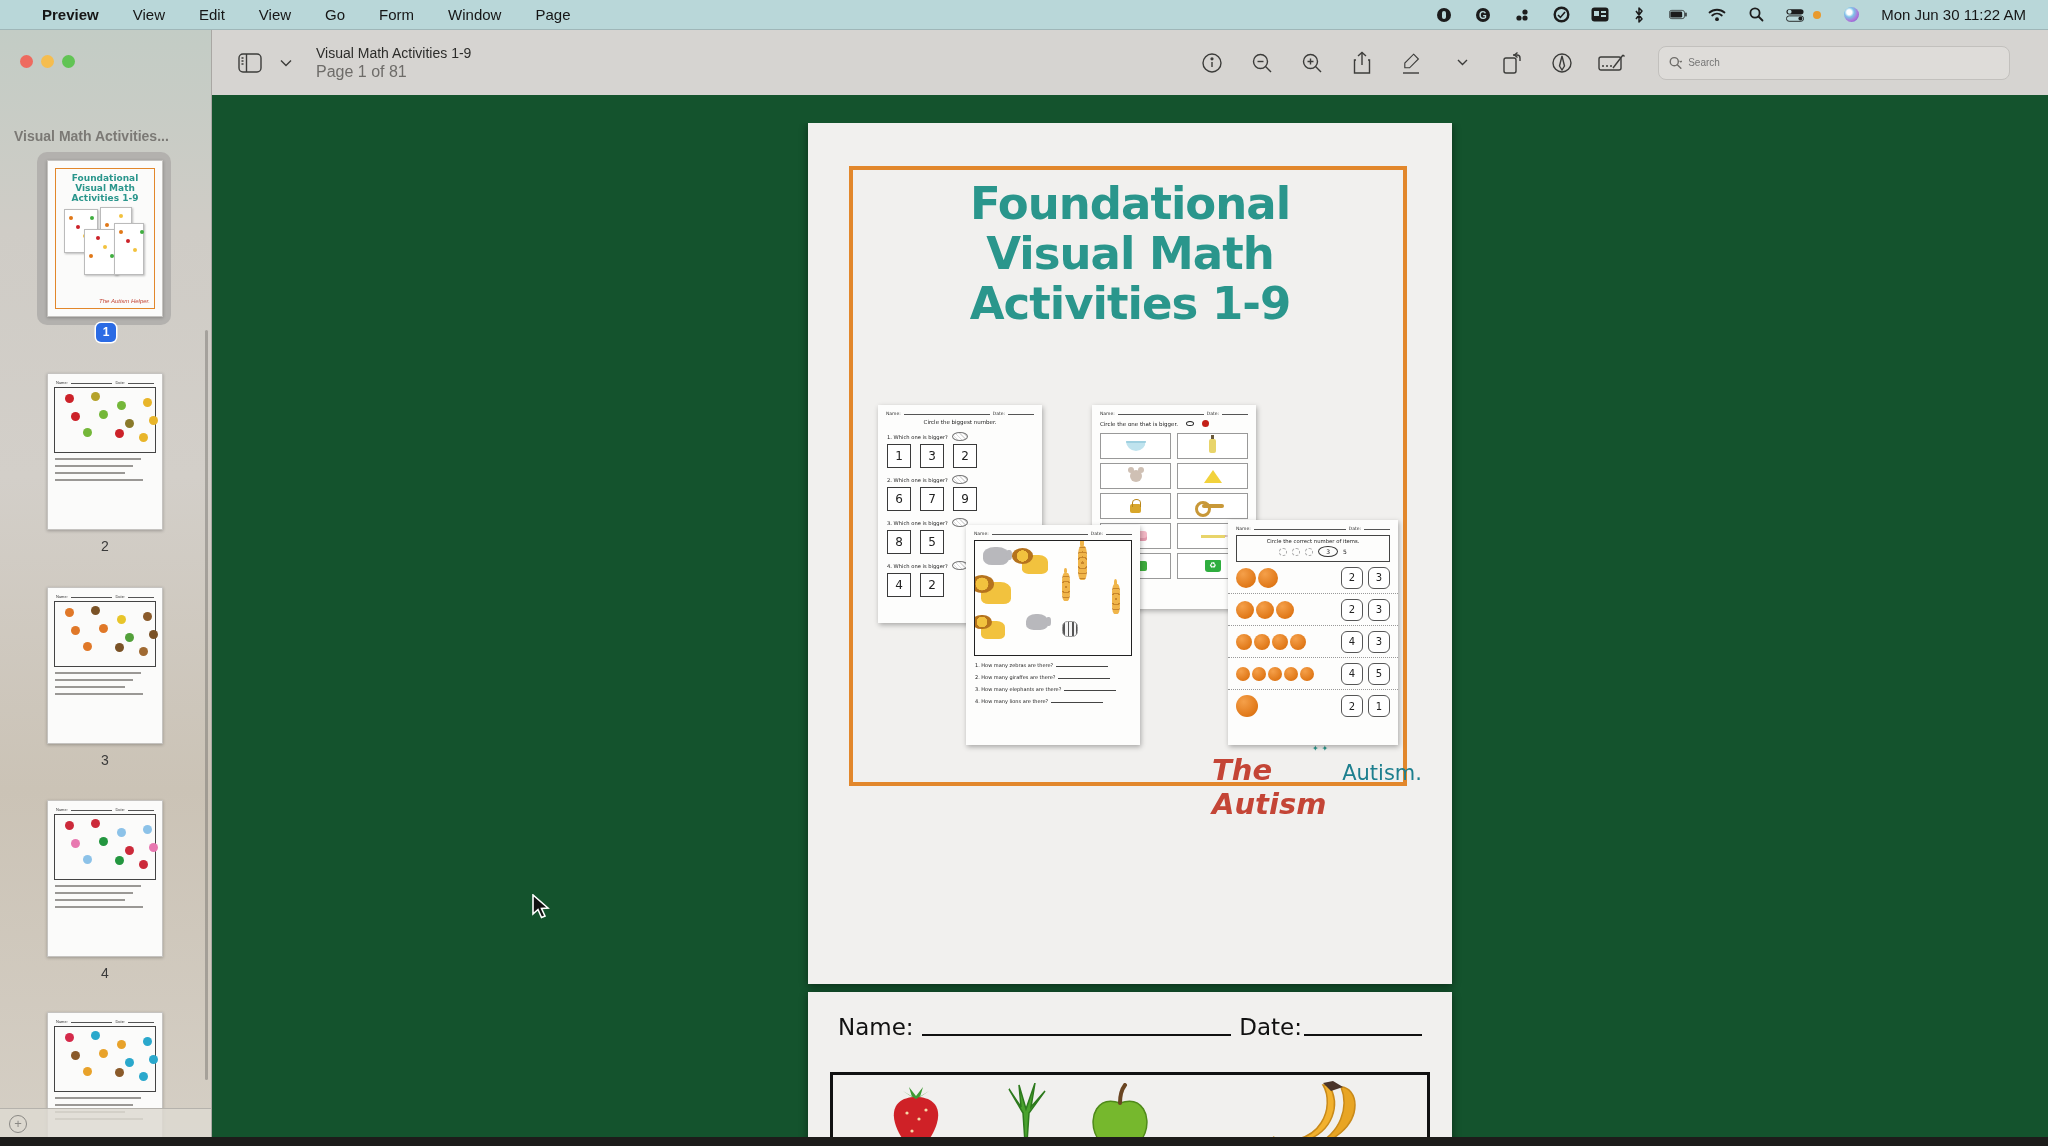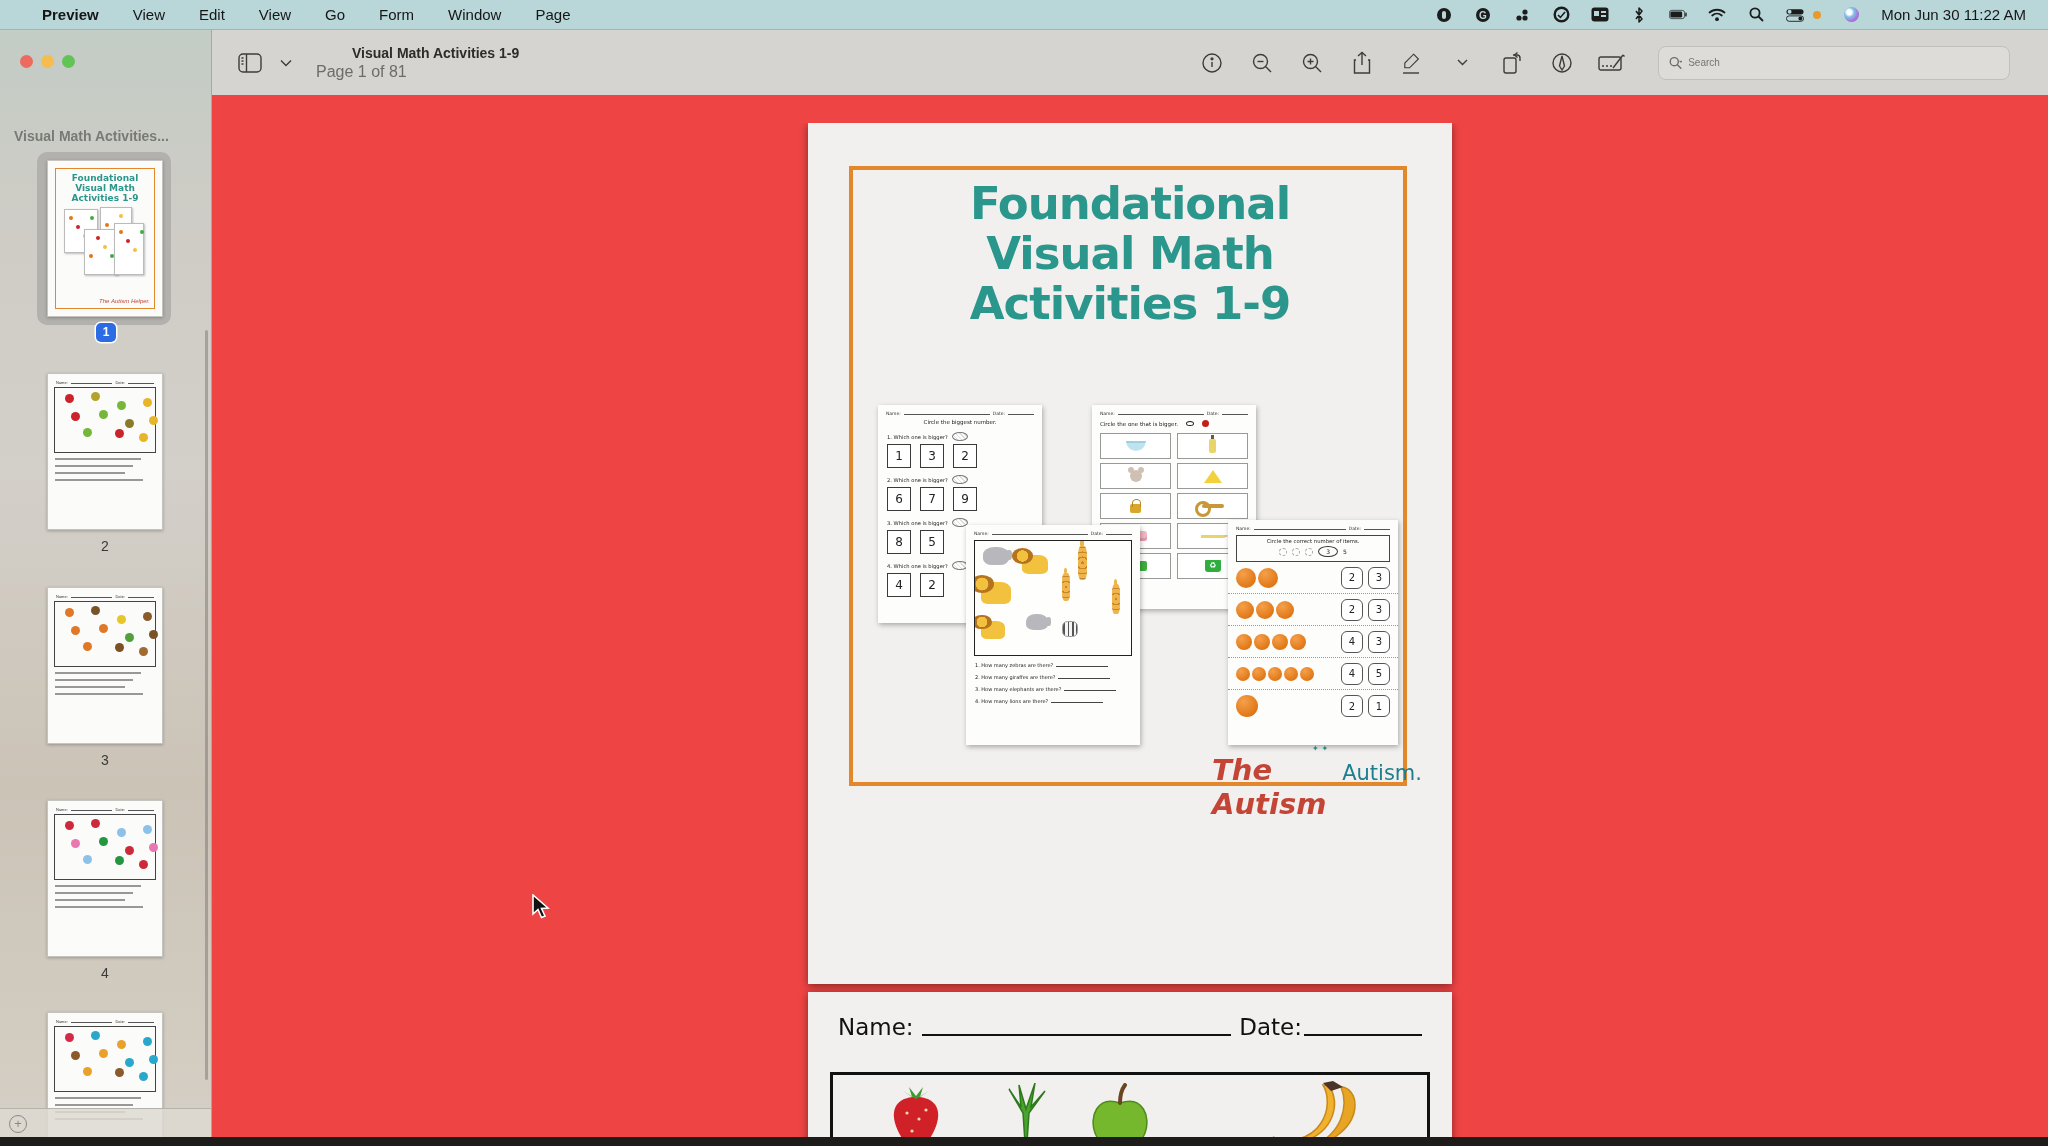"Preview" .stage { background: #ef4444 -> #14532d }
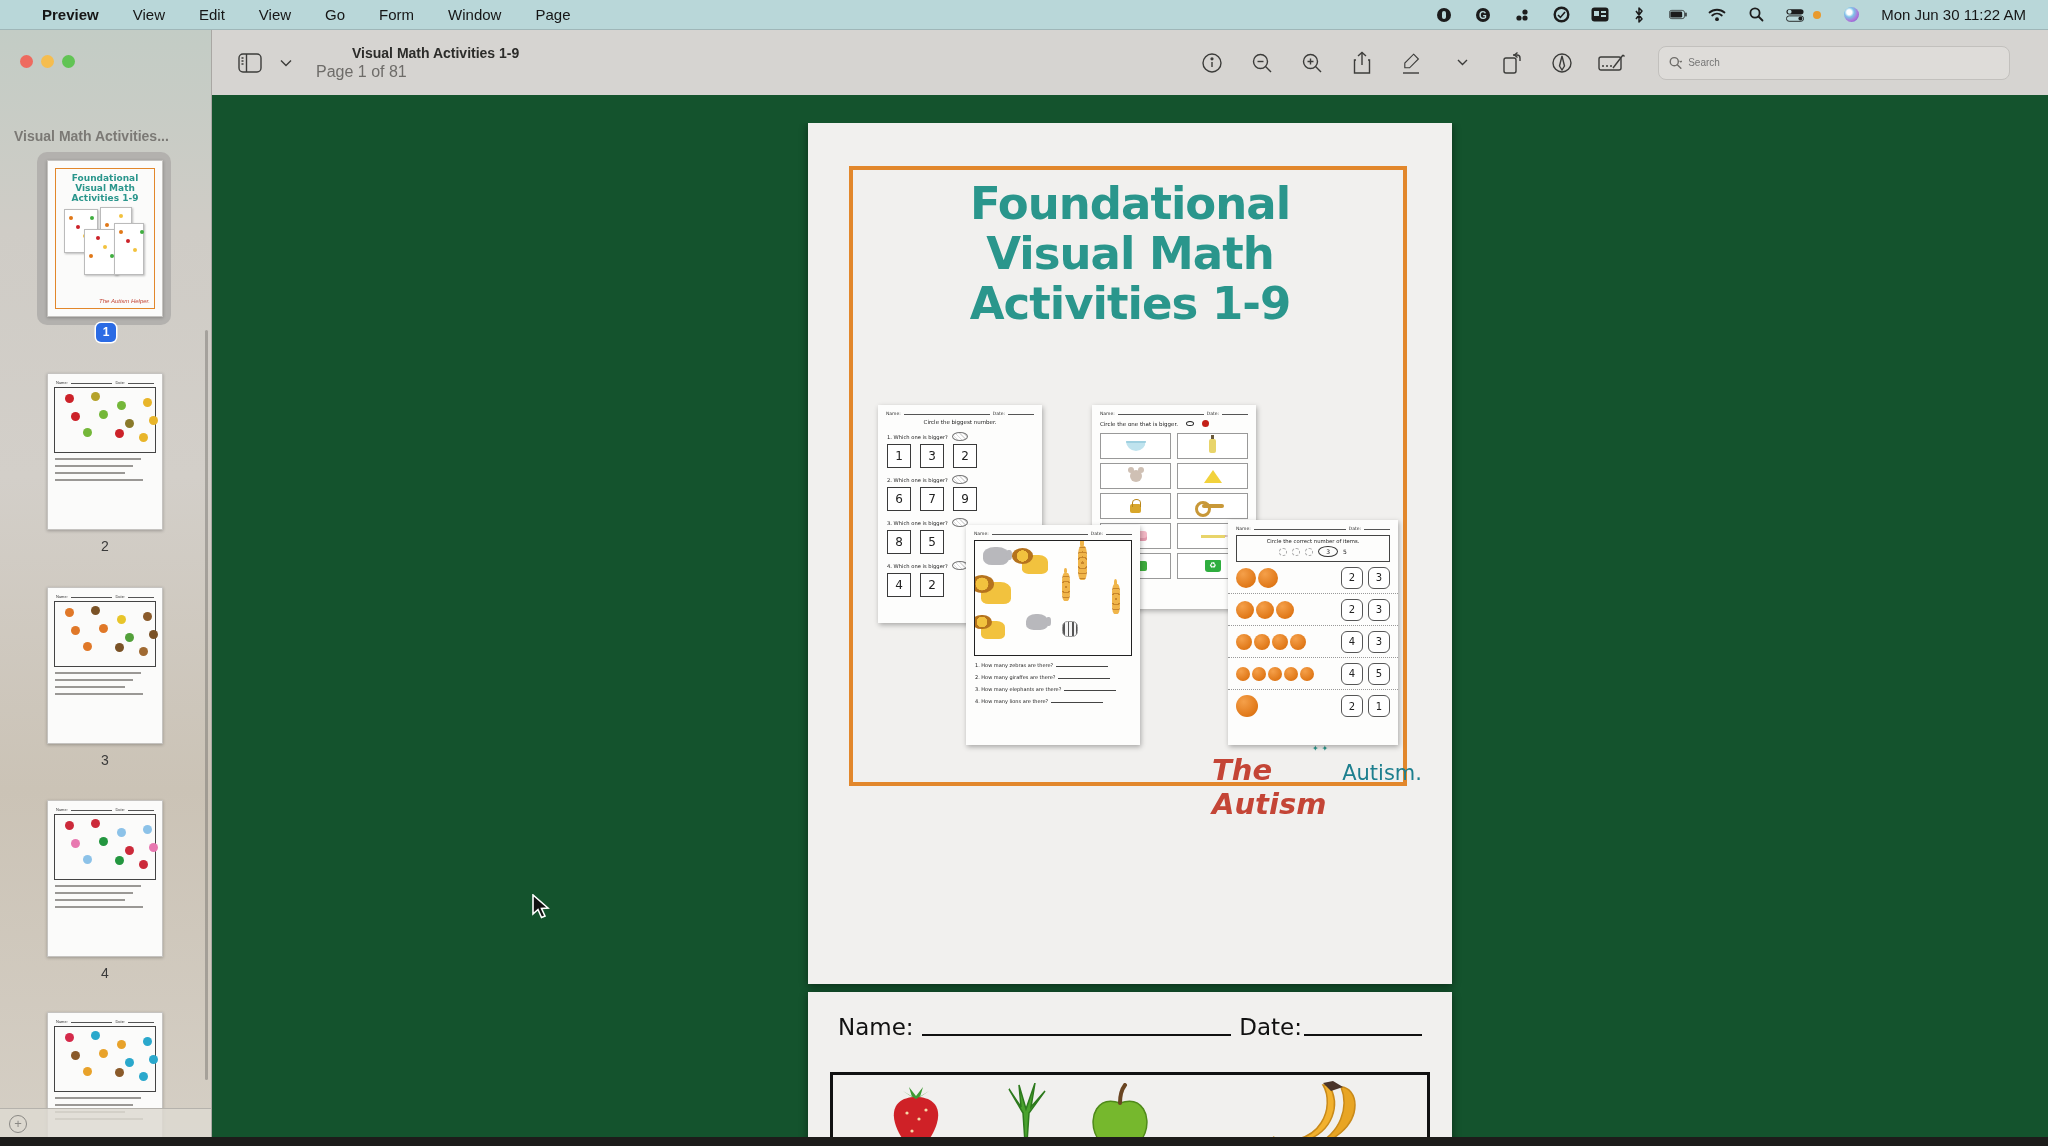"Visual Math Activities 1-9" .tb-title .t1 { font-weight: 700 -> 400; margin-left: 36px -> none }
